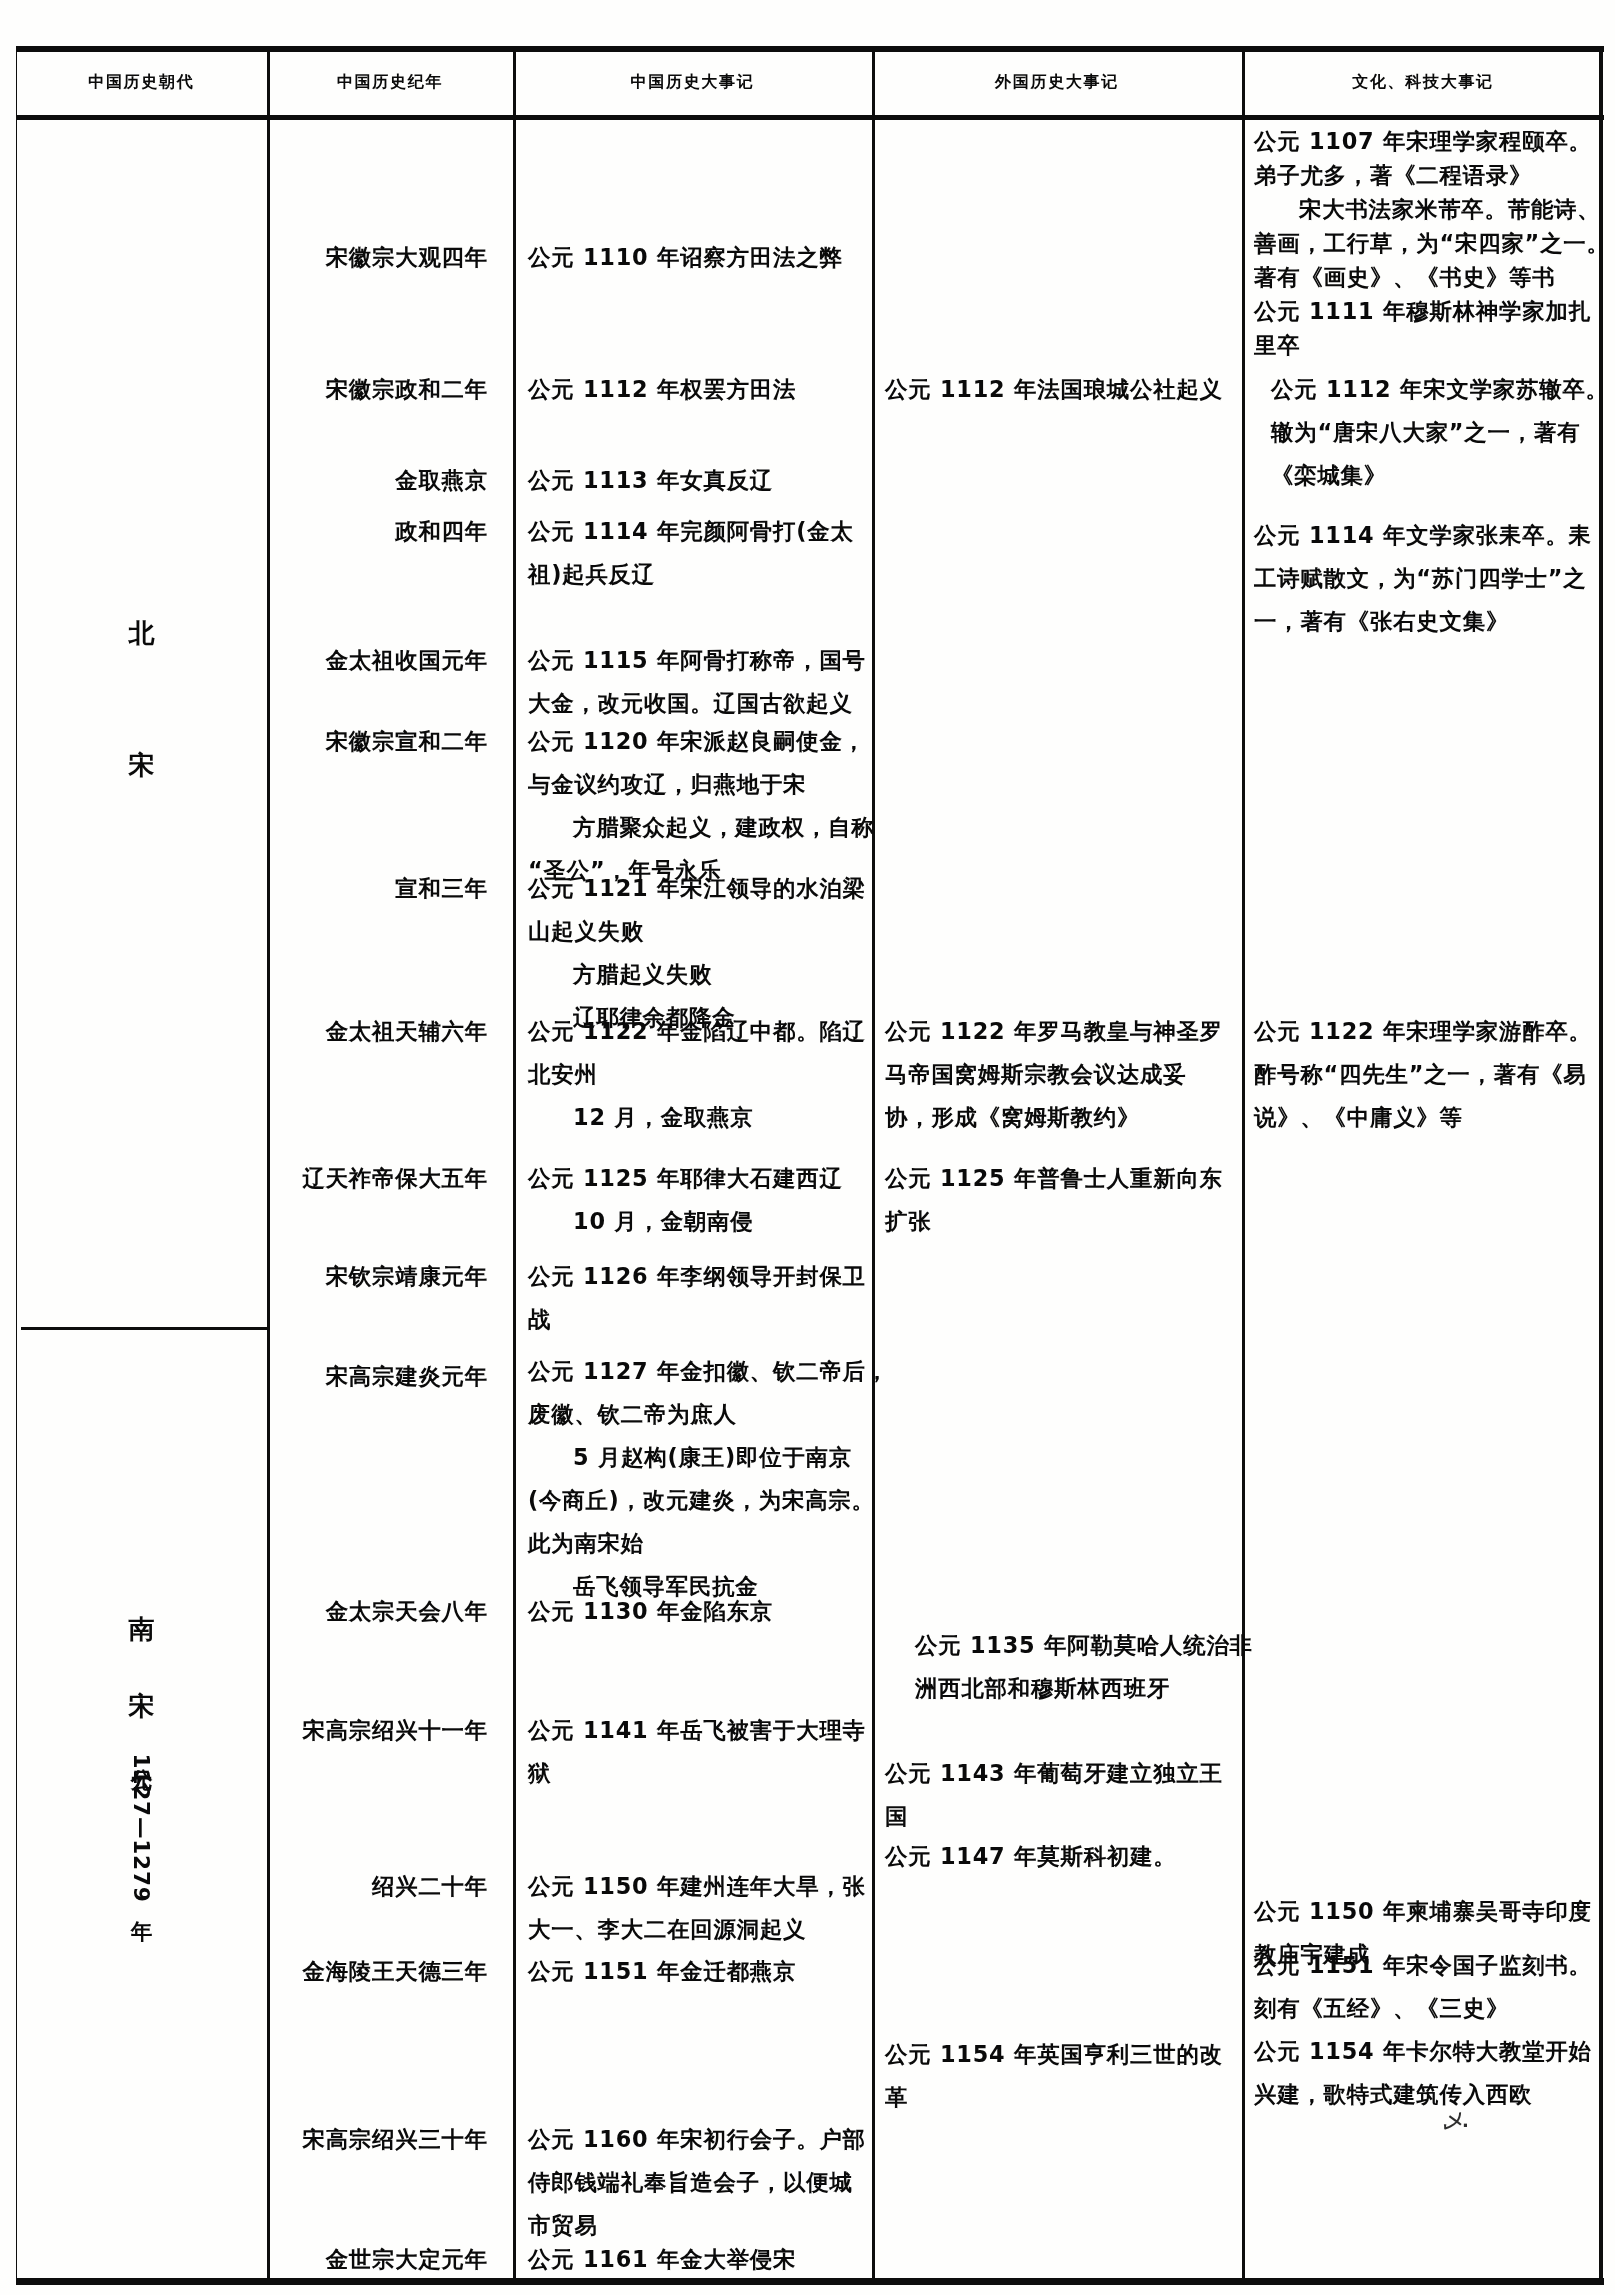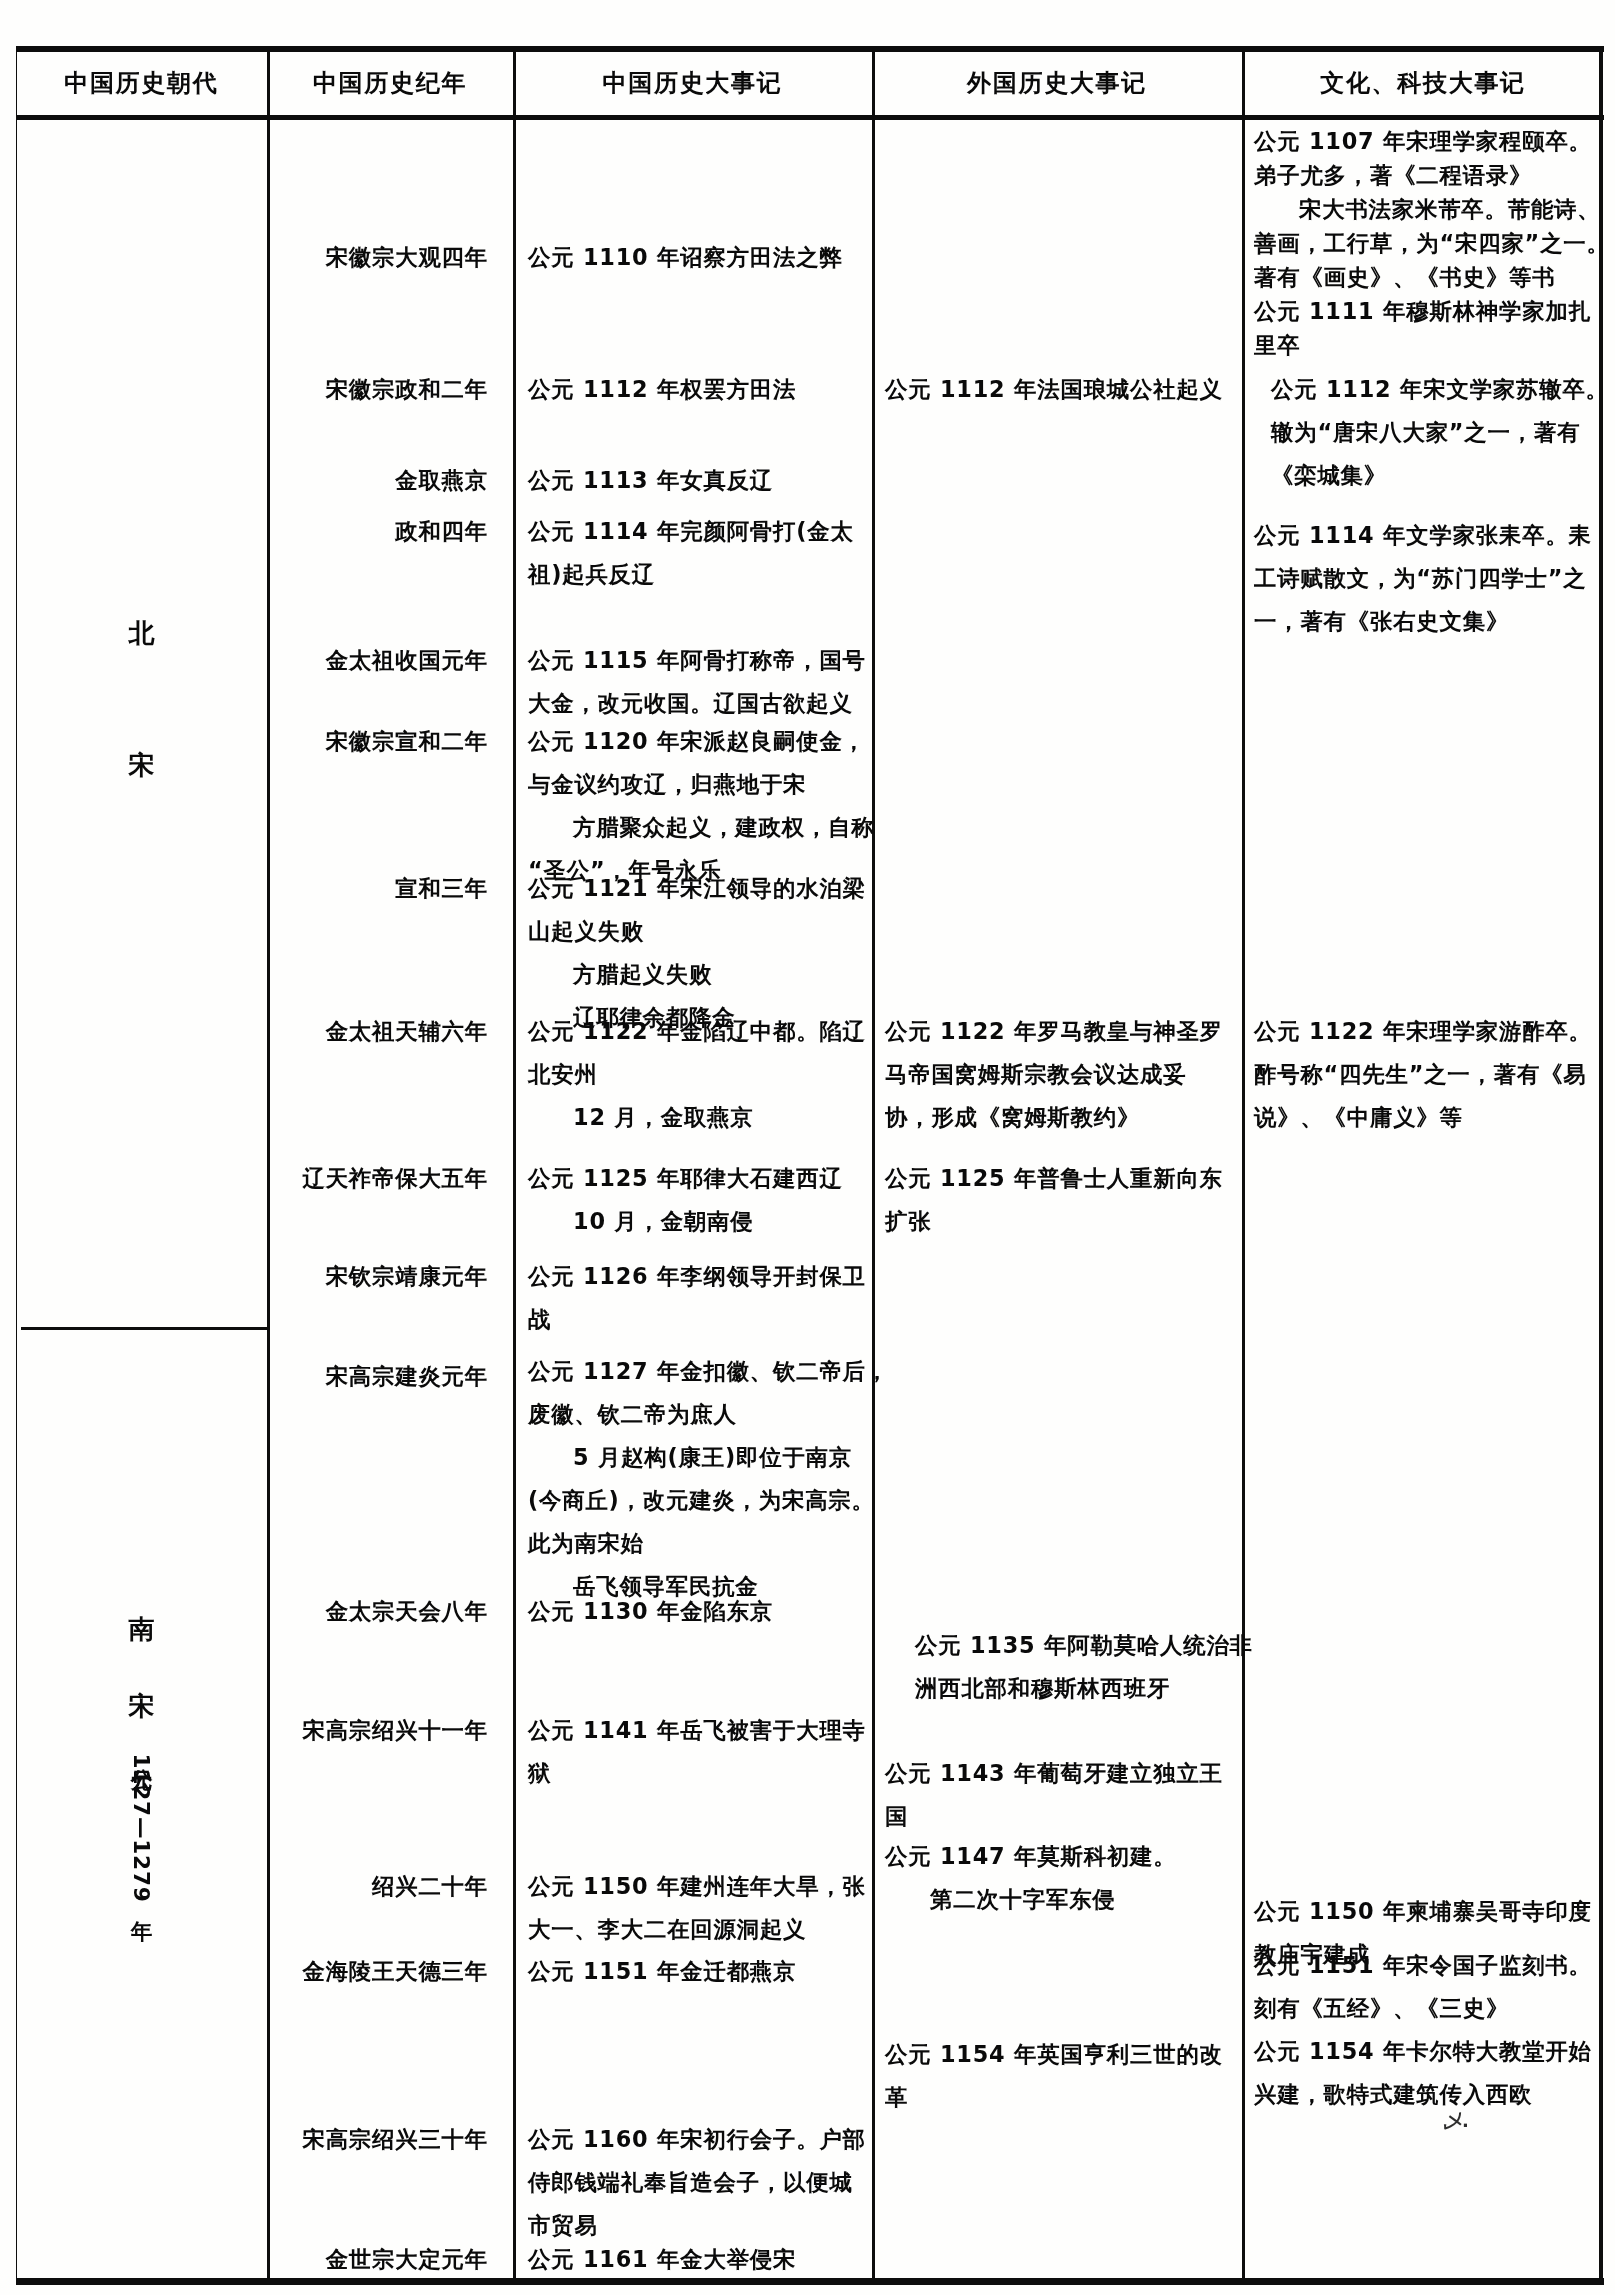"中国历史朝代" .hcell { font-size: 24px -> 16px }
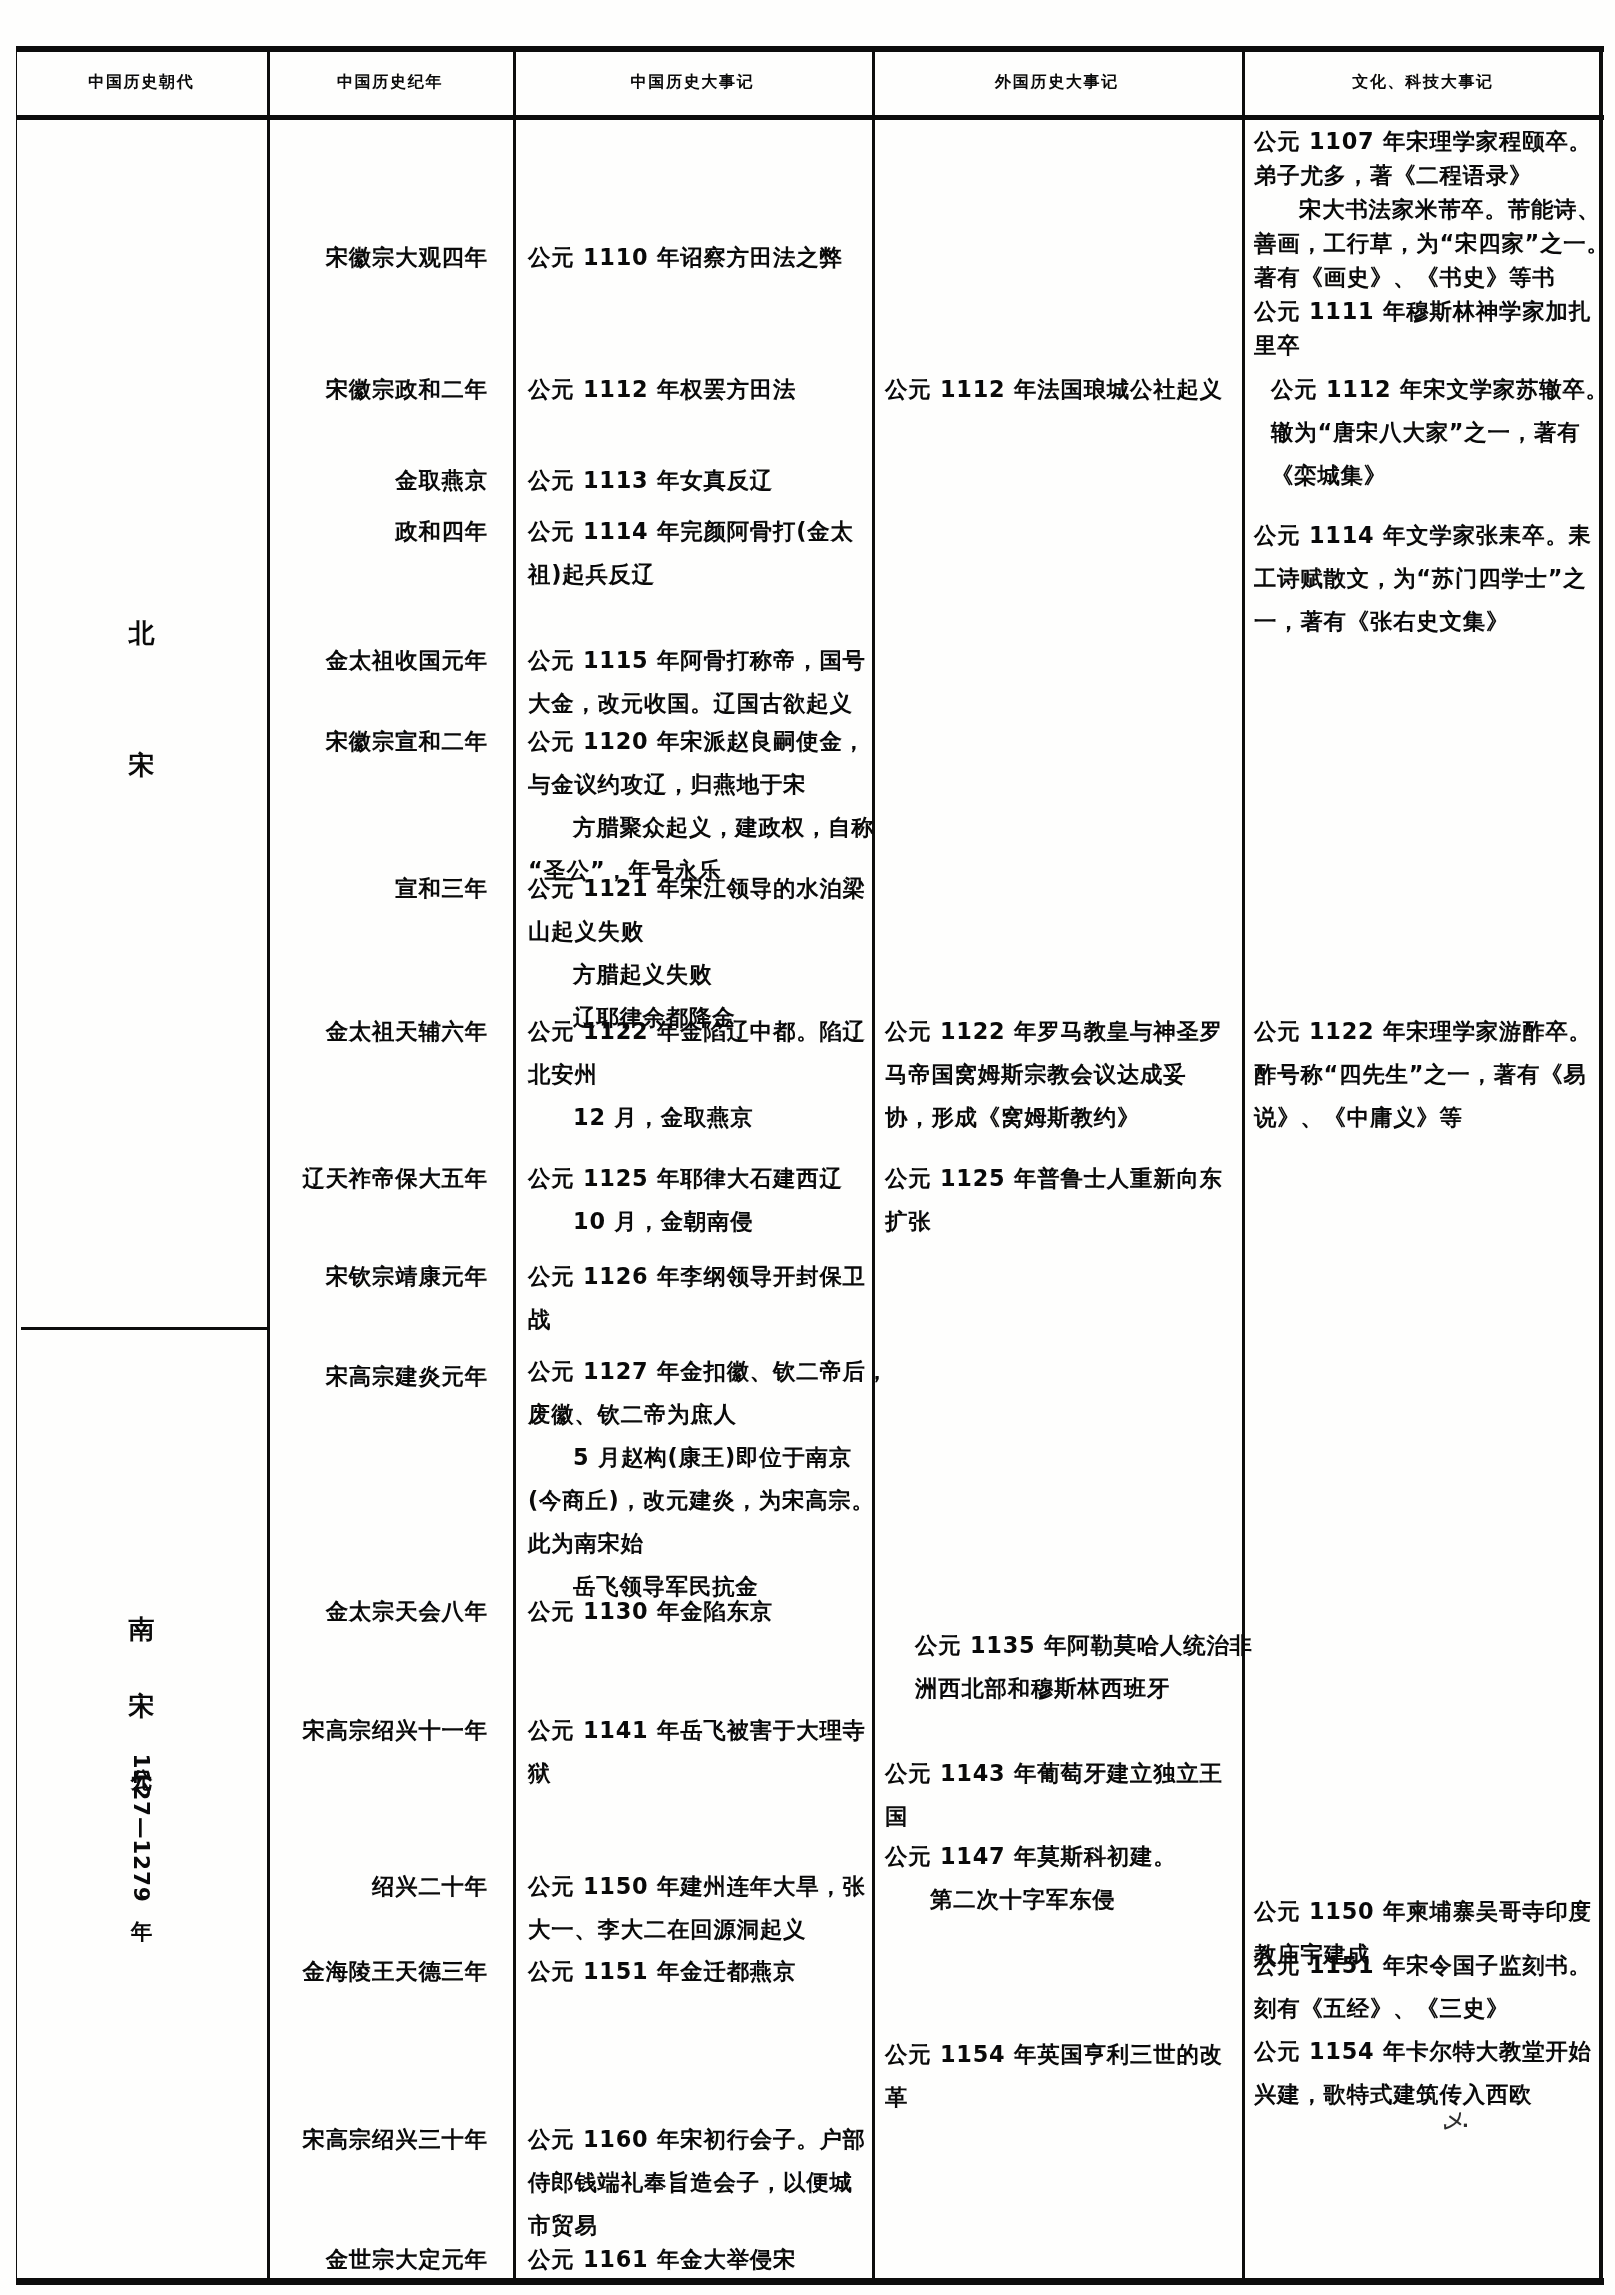"第二次十字军东侵" div.ln { html: <div>第二次十字军东侵</div> -> none }
